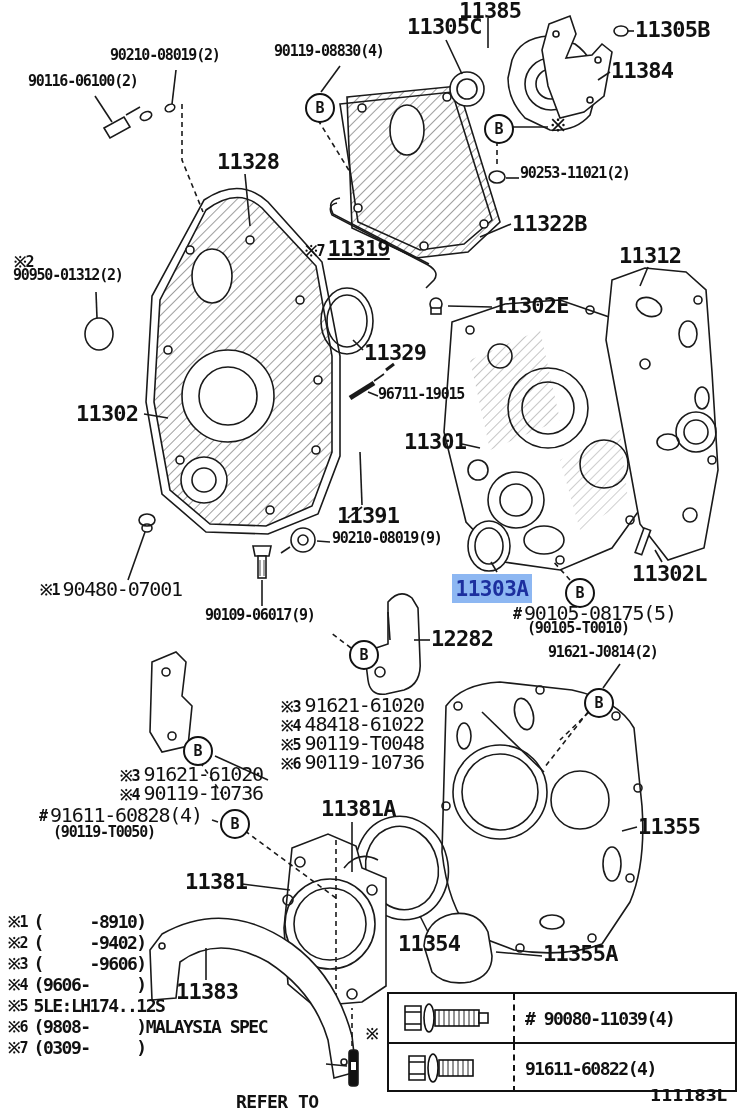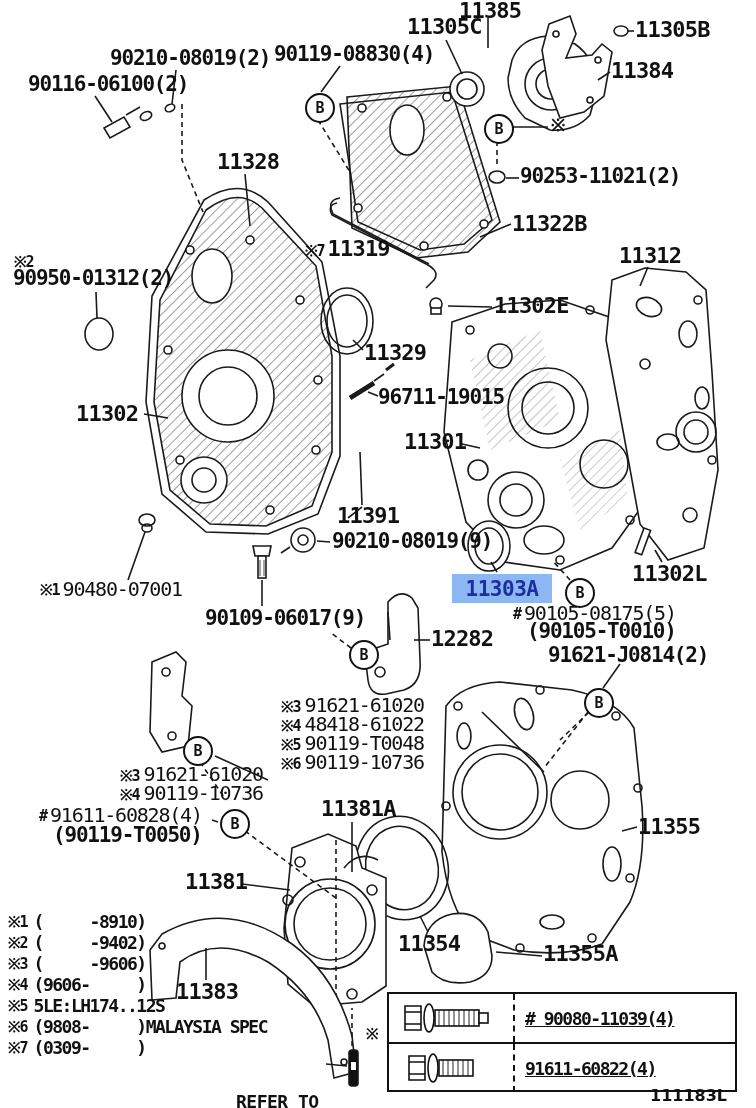"90210-08019(2)" .lbl { font-size: 21px -> 15px }
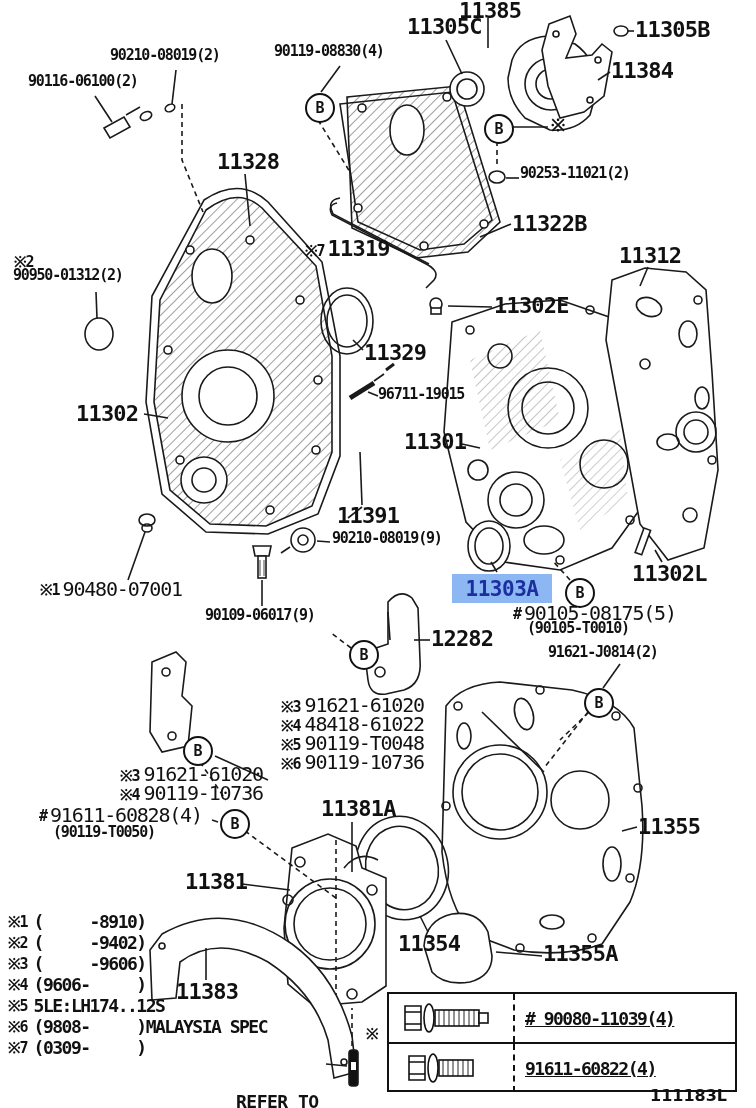"11319" .pnbig { text-decoration: none -> underline }
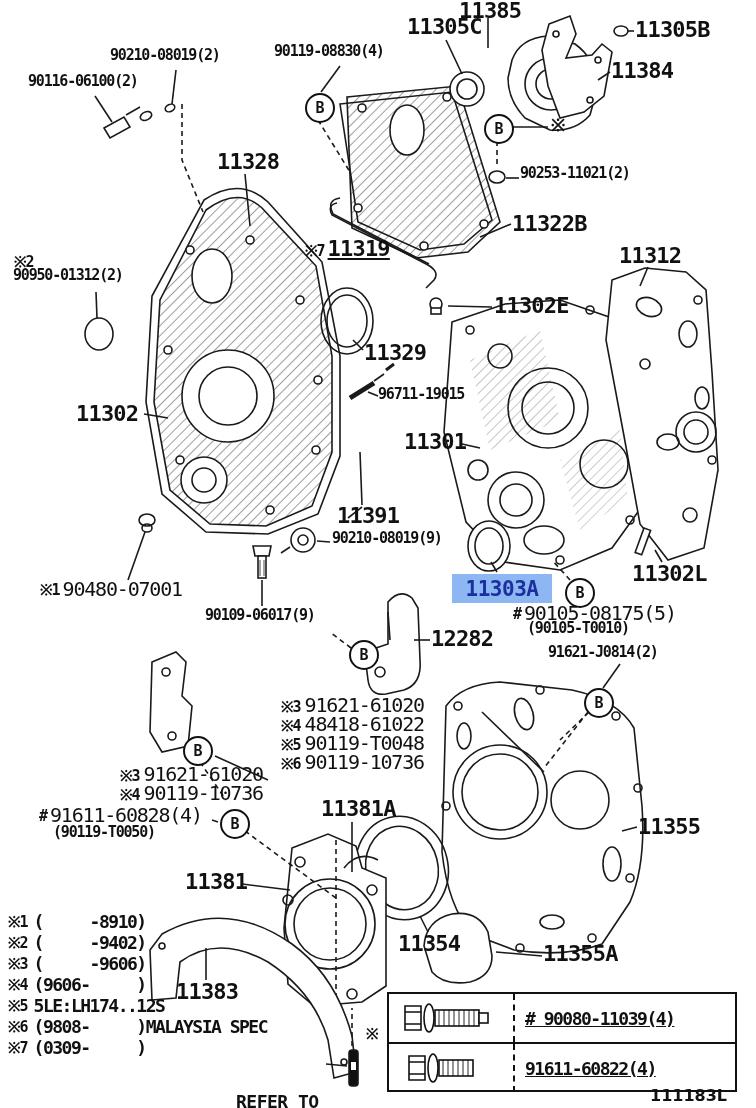"11303A" .hl { width: 100px -> 80px }
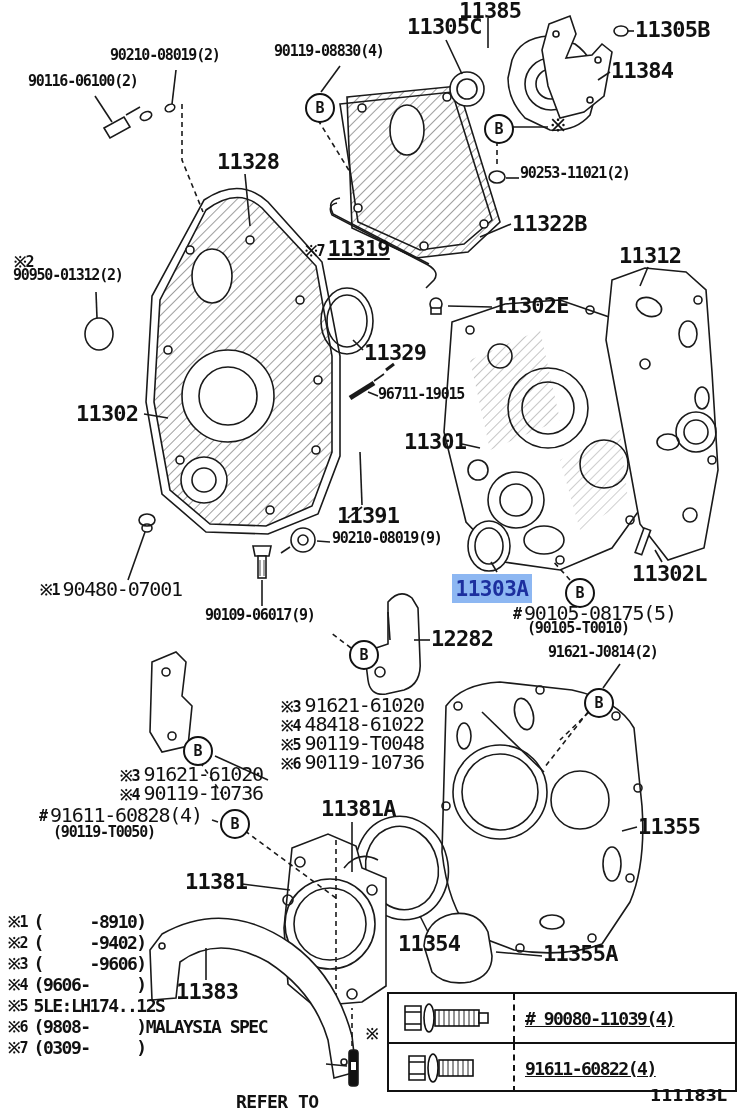"# 90080-11039(4)" .ptable .ctxt { text-decoration: underline -> none }
